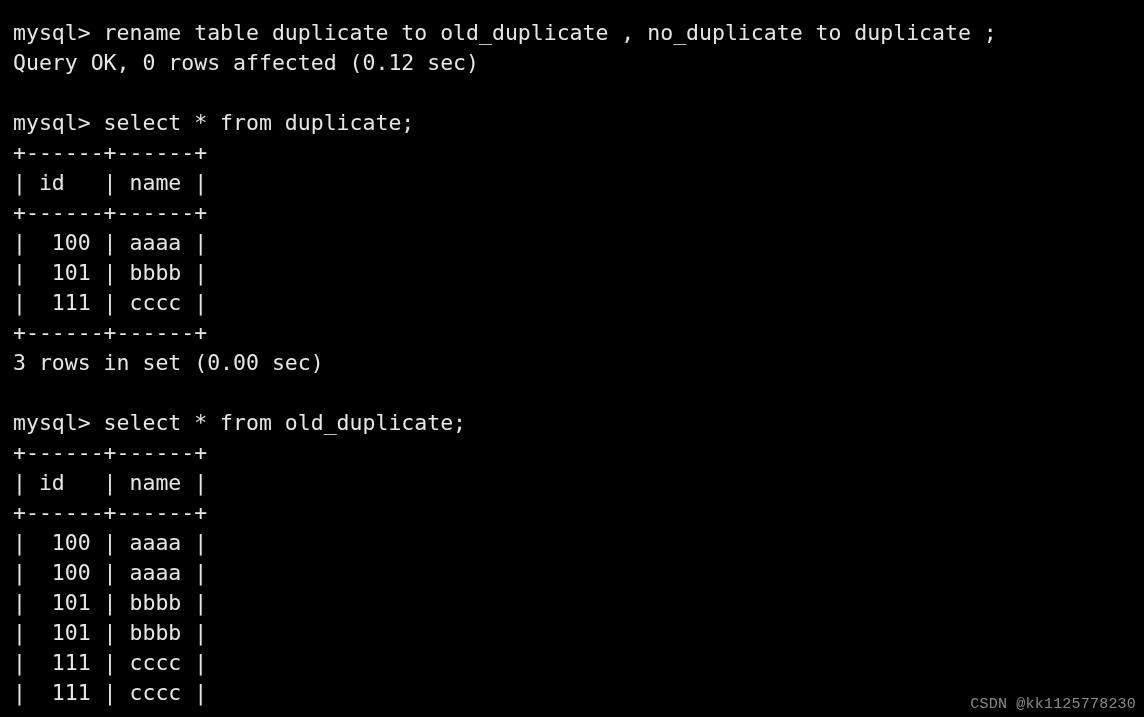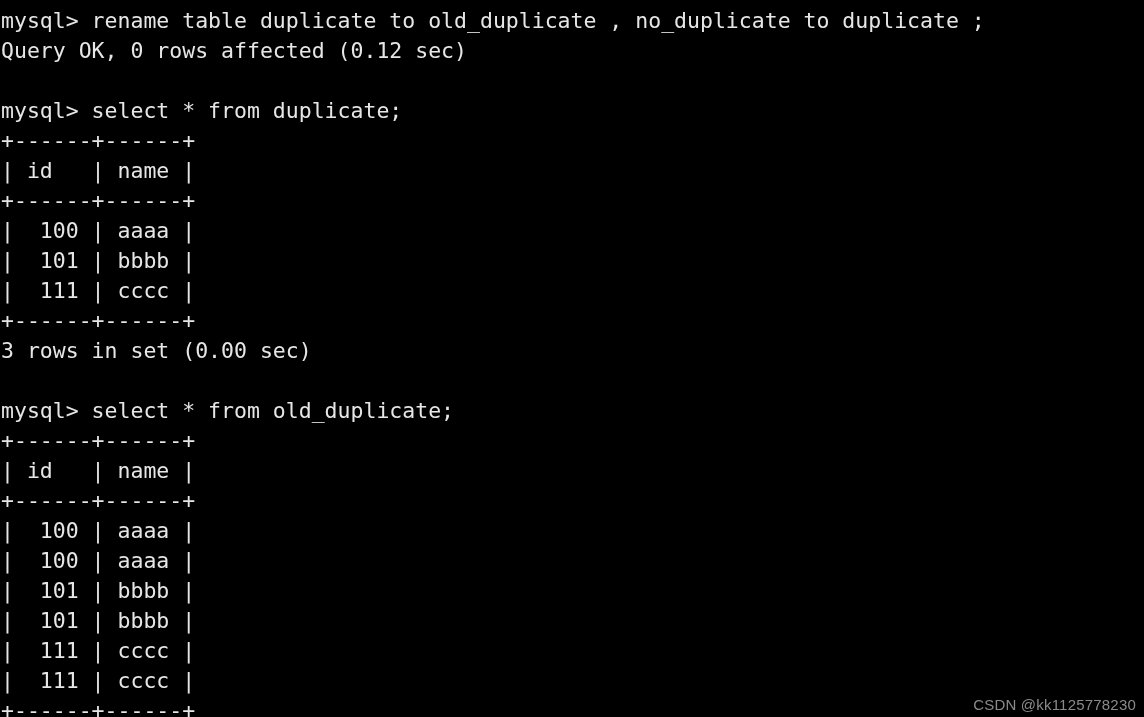"mysql> rename table duplicate to" #terminal { padding: 0 -> 12px }
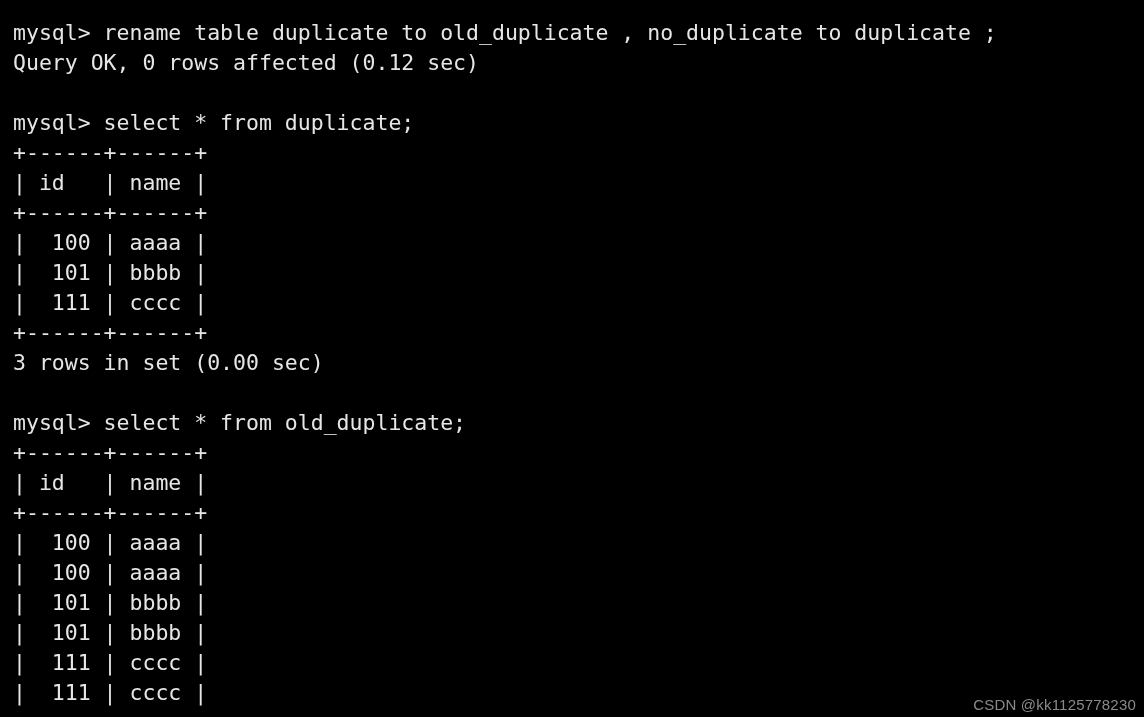"CSDN @kk1125778230" #watermark { font-family: Liberation Sans, sans-serif -> Liberation Mono, monospace }
